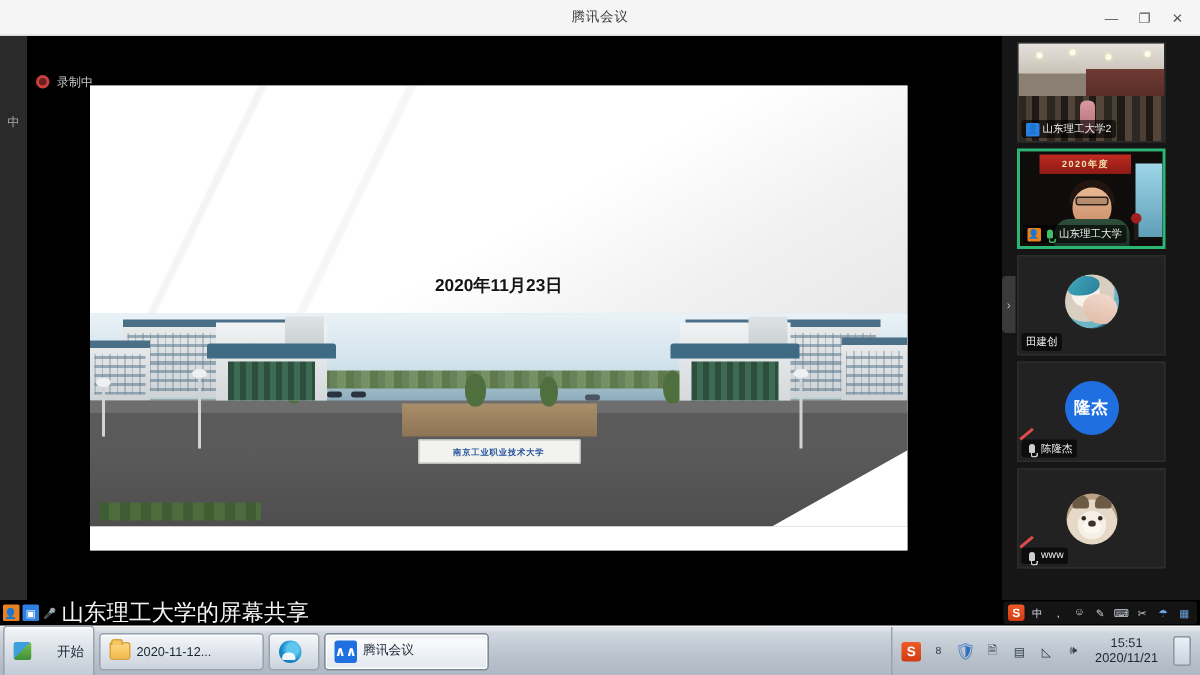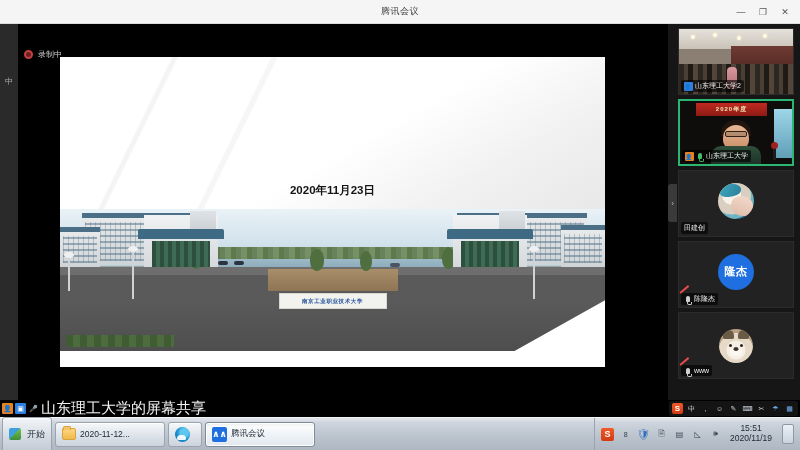"隆杰" .tile { width: 116px -> 99px }
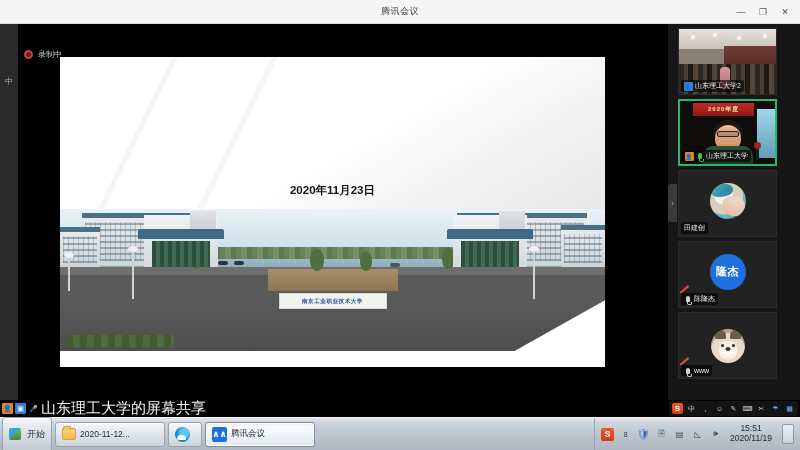"开始" .start-btn { gap: 6px -> 17px }
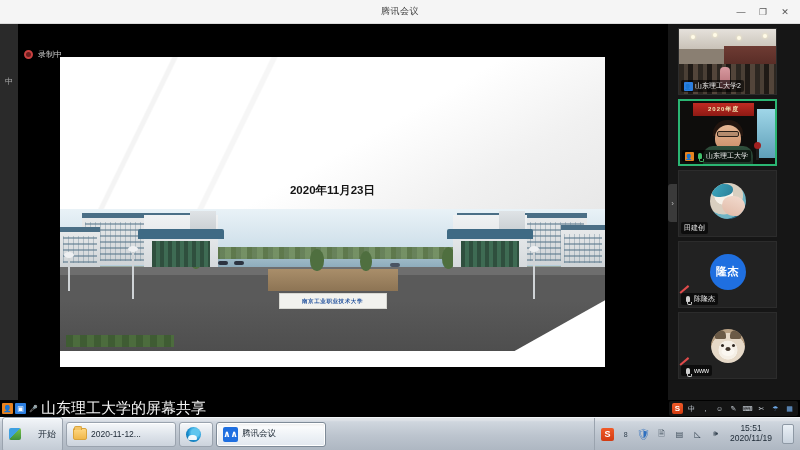"2020/11/19" span.d { text: 2020/11/19 -> 2020/11/21 }
